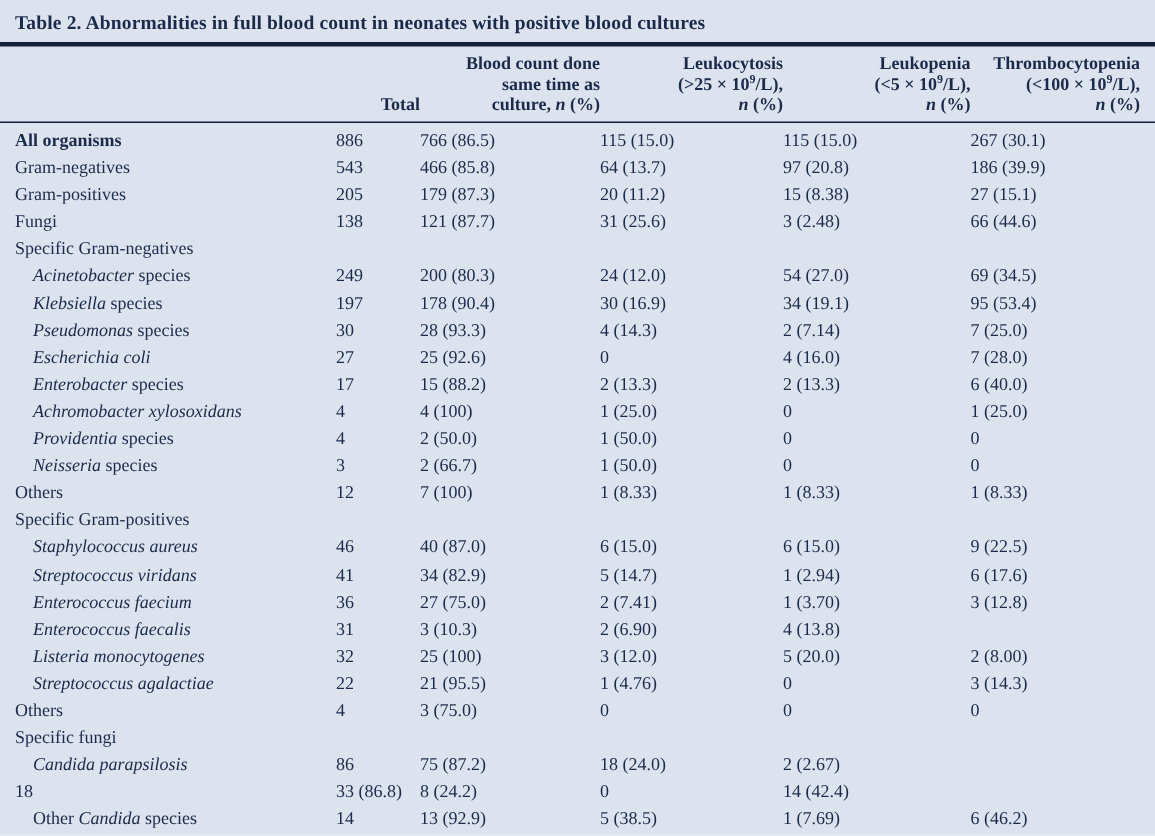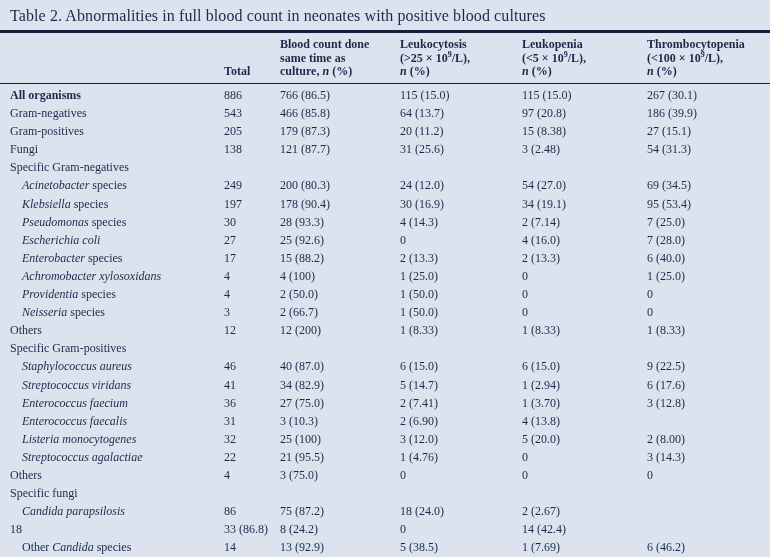"Table 2. Abnormalities in full" .title { font-size: 16px -> 13px; font-weight: normal -> bold }
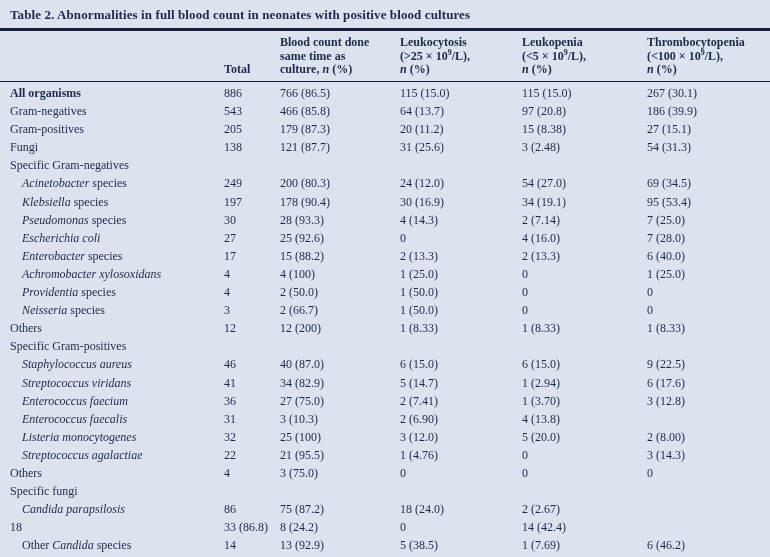"Blood count done" .hcol { text-align: none -> right }
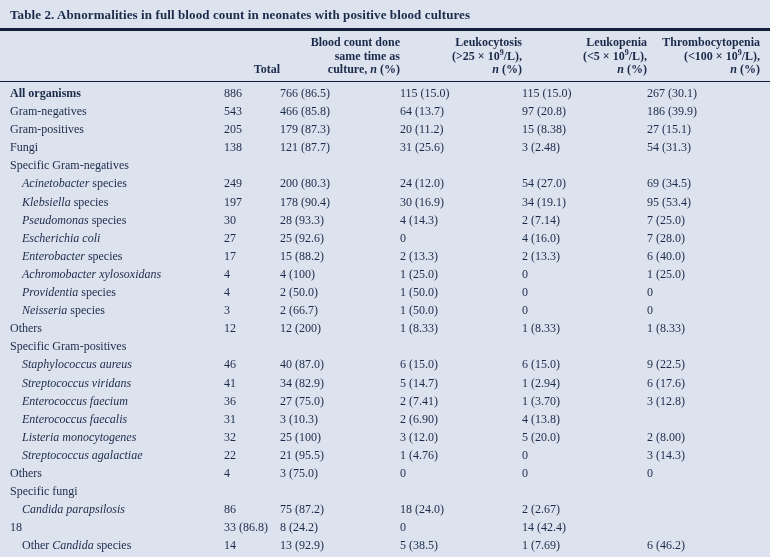"54 (31.3)" div.cell { text: 54 (31.3 -> 66 (44.6 }
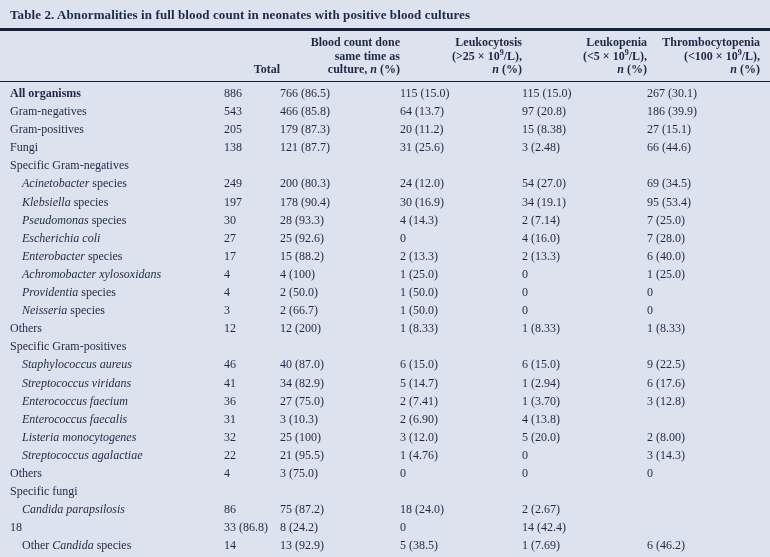"12 (200)" div.cell { text: 12 (200 -> 7 (100 }
